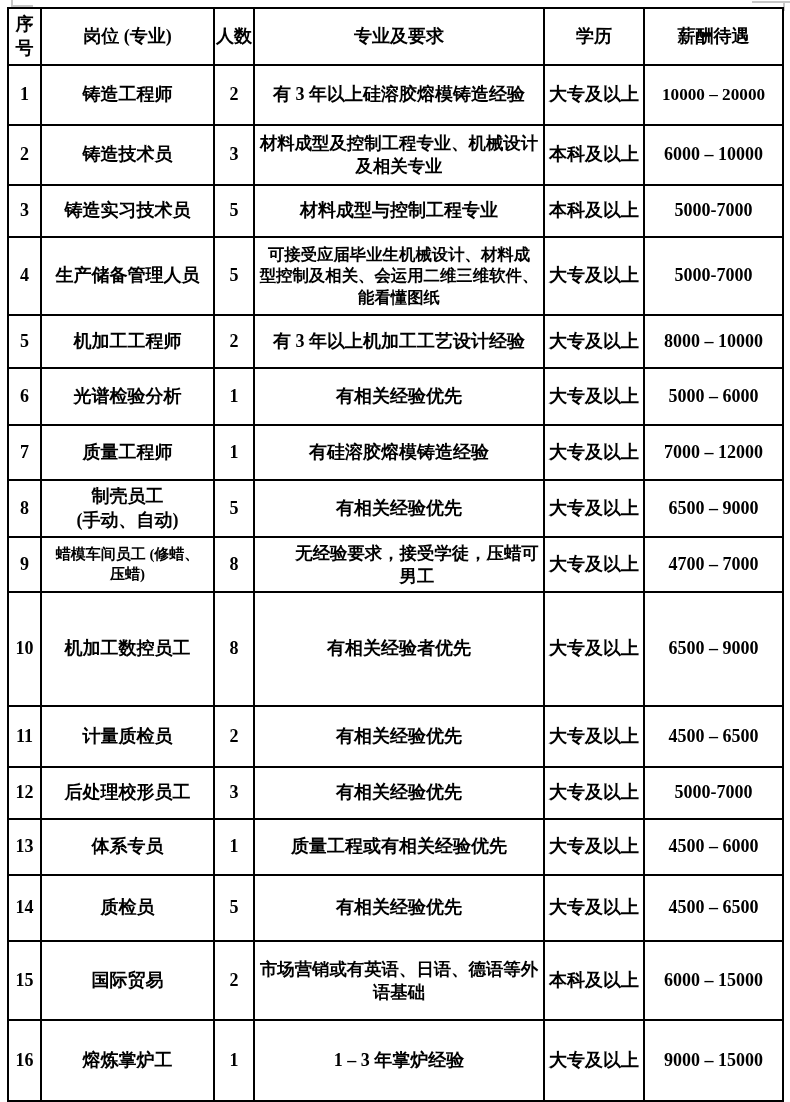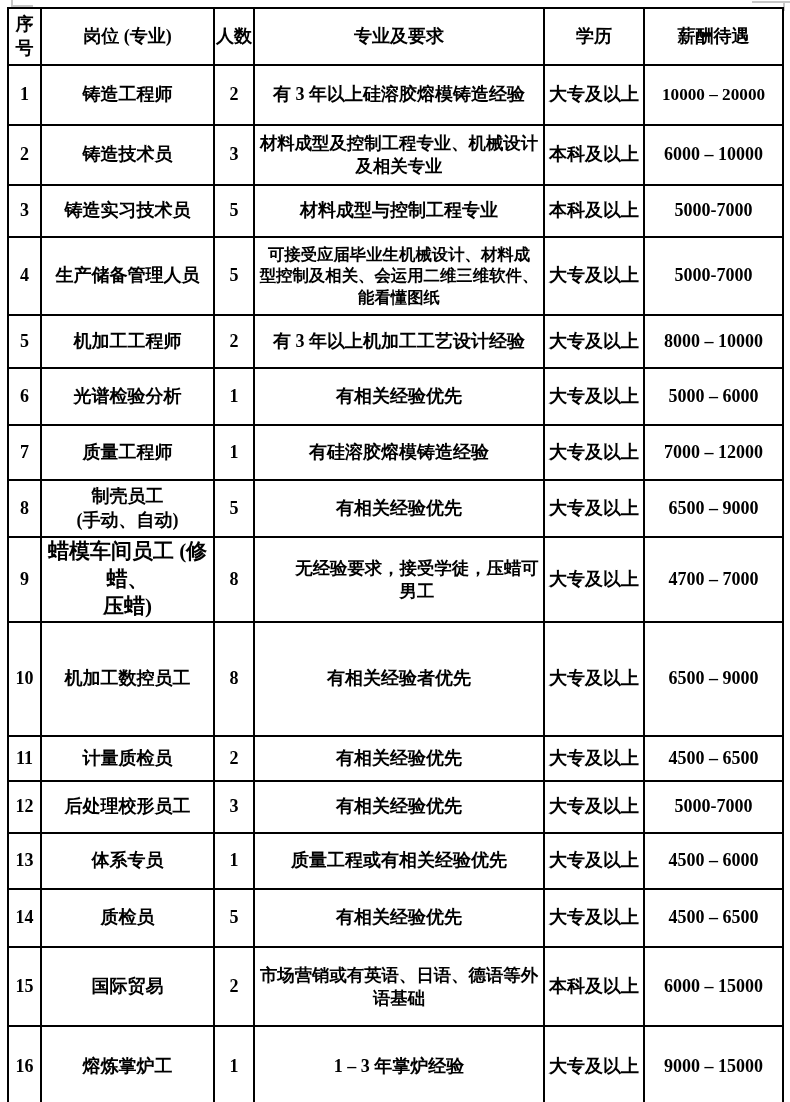"蜡模车间员工 (修蜡、" td { font-size: 21px -> 15px }
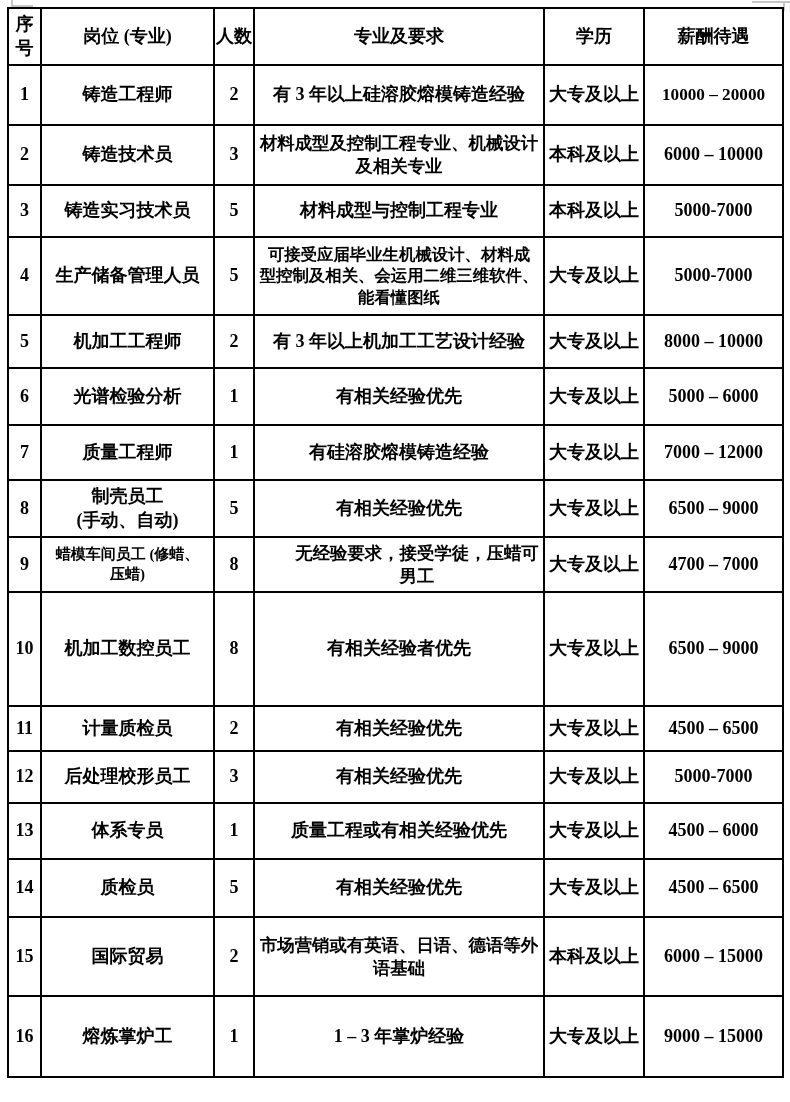"11" tr { height: 45px -> 61px }
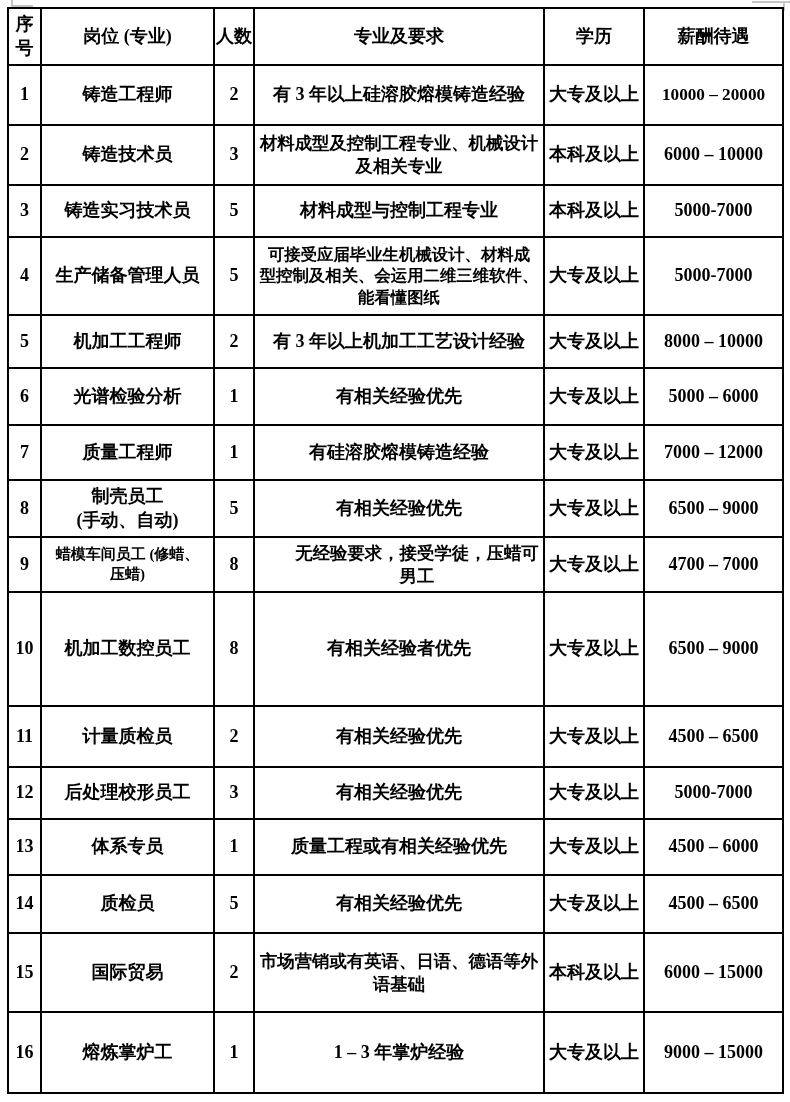"14" tr { height: 58px -> 66px }
